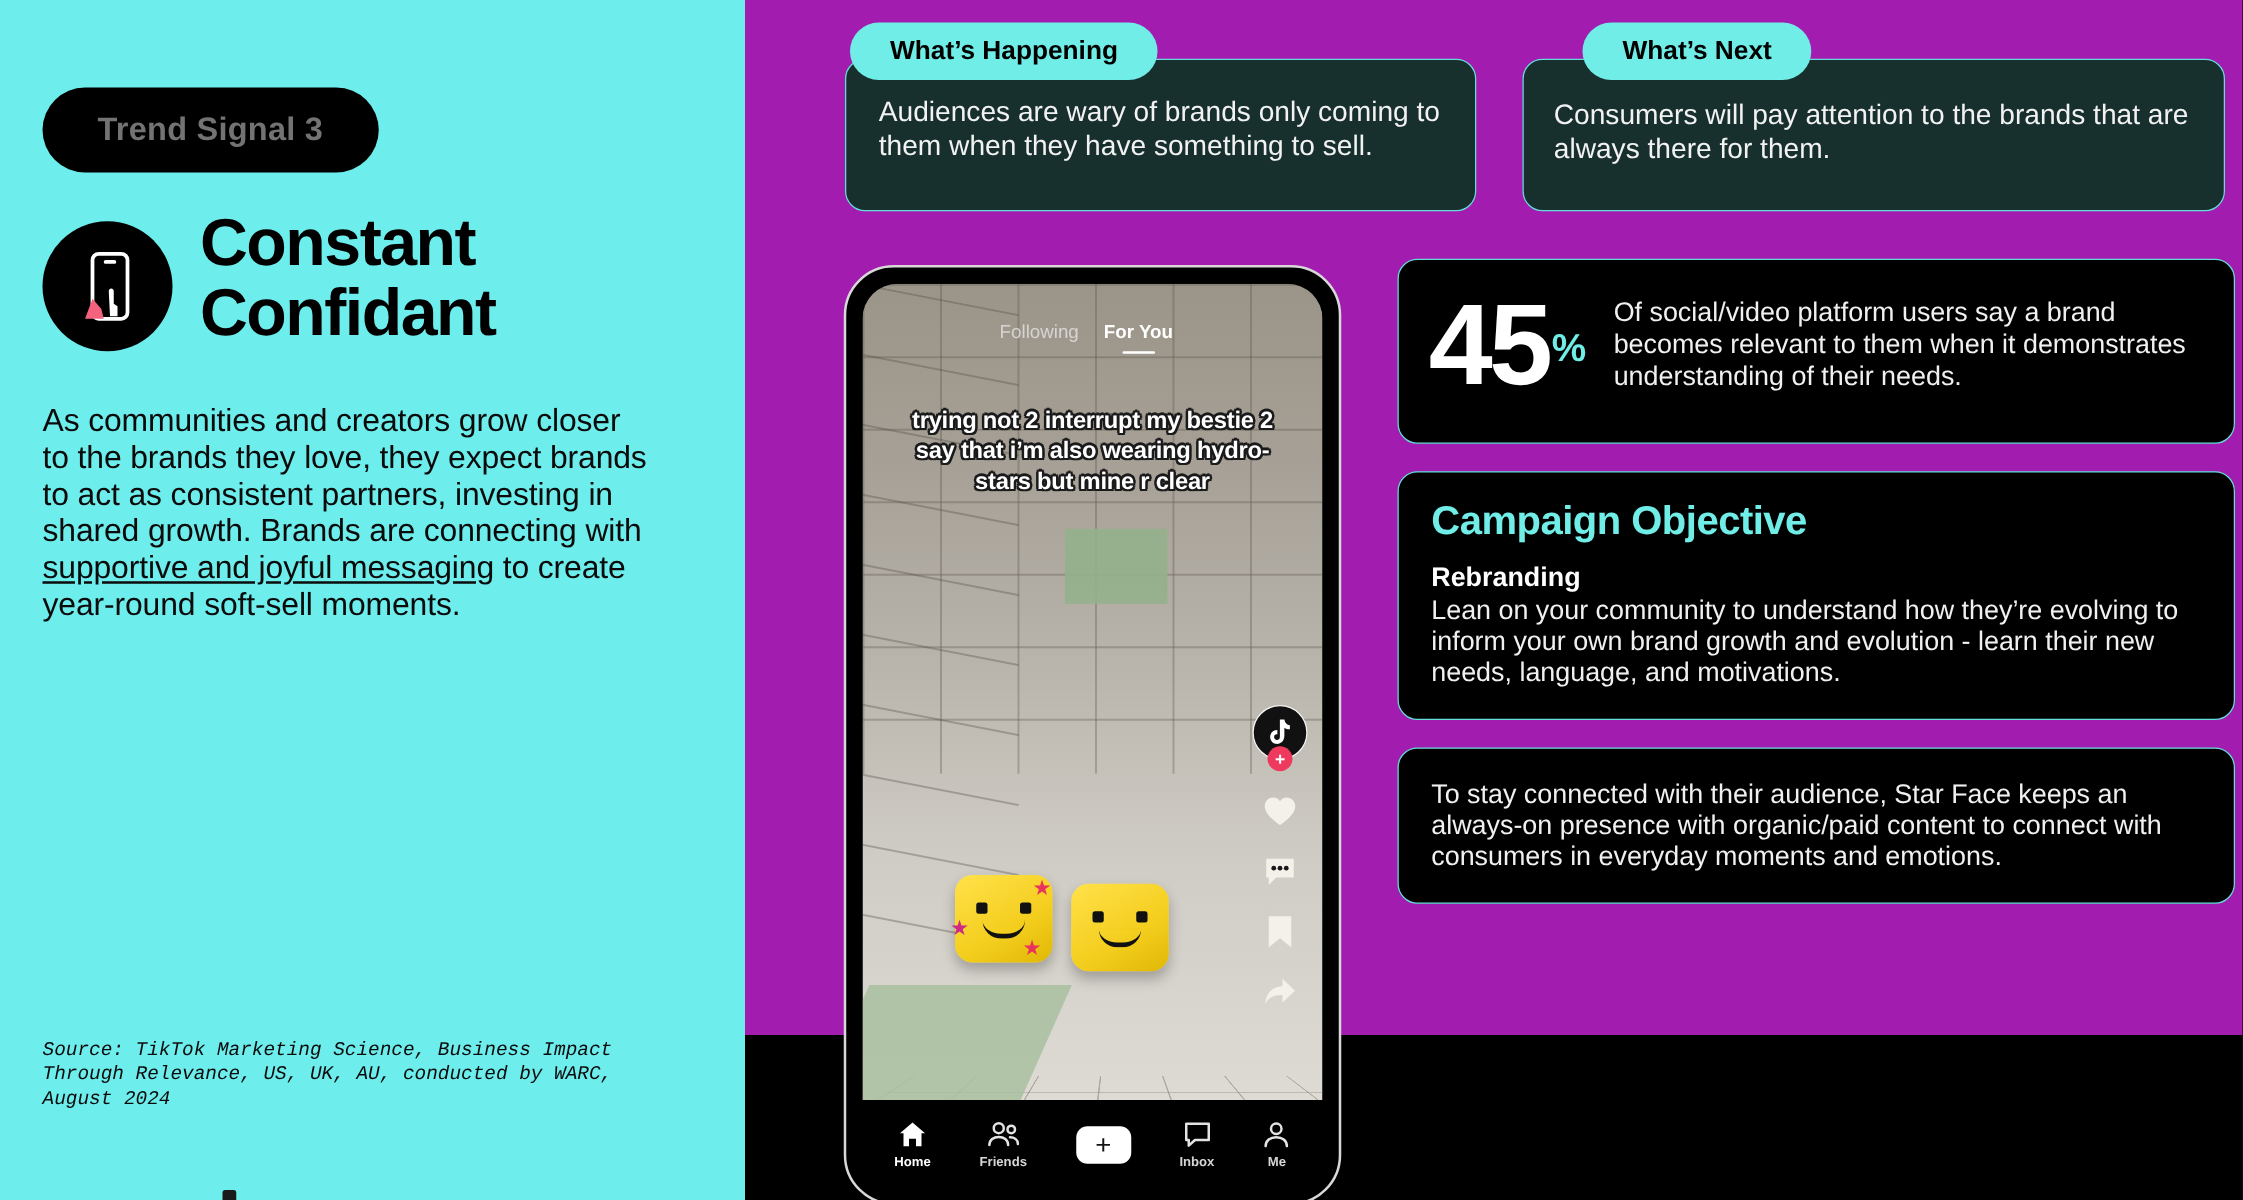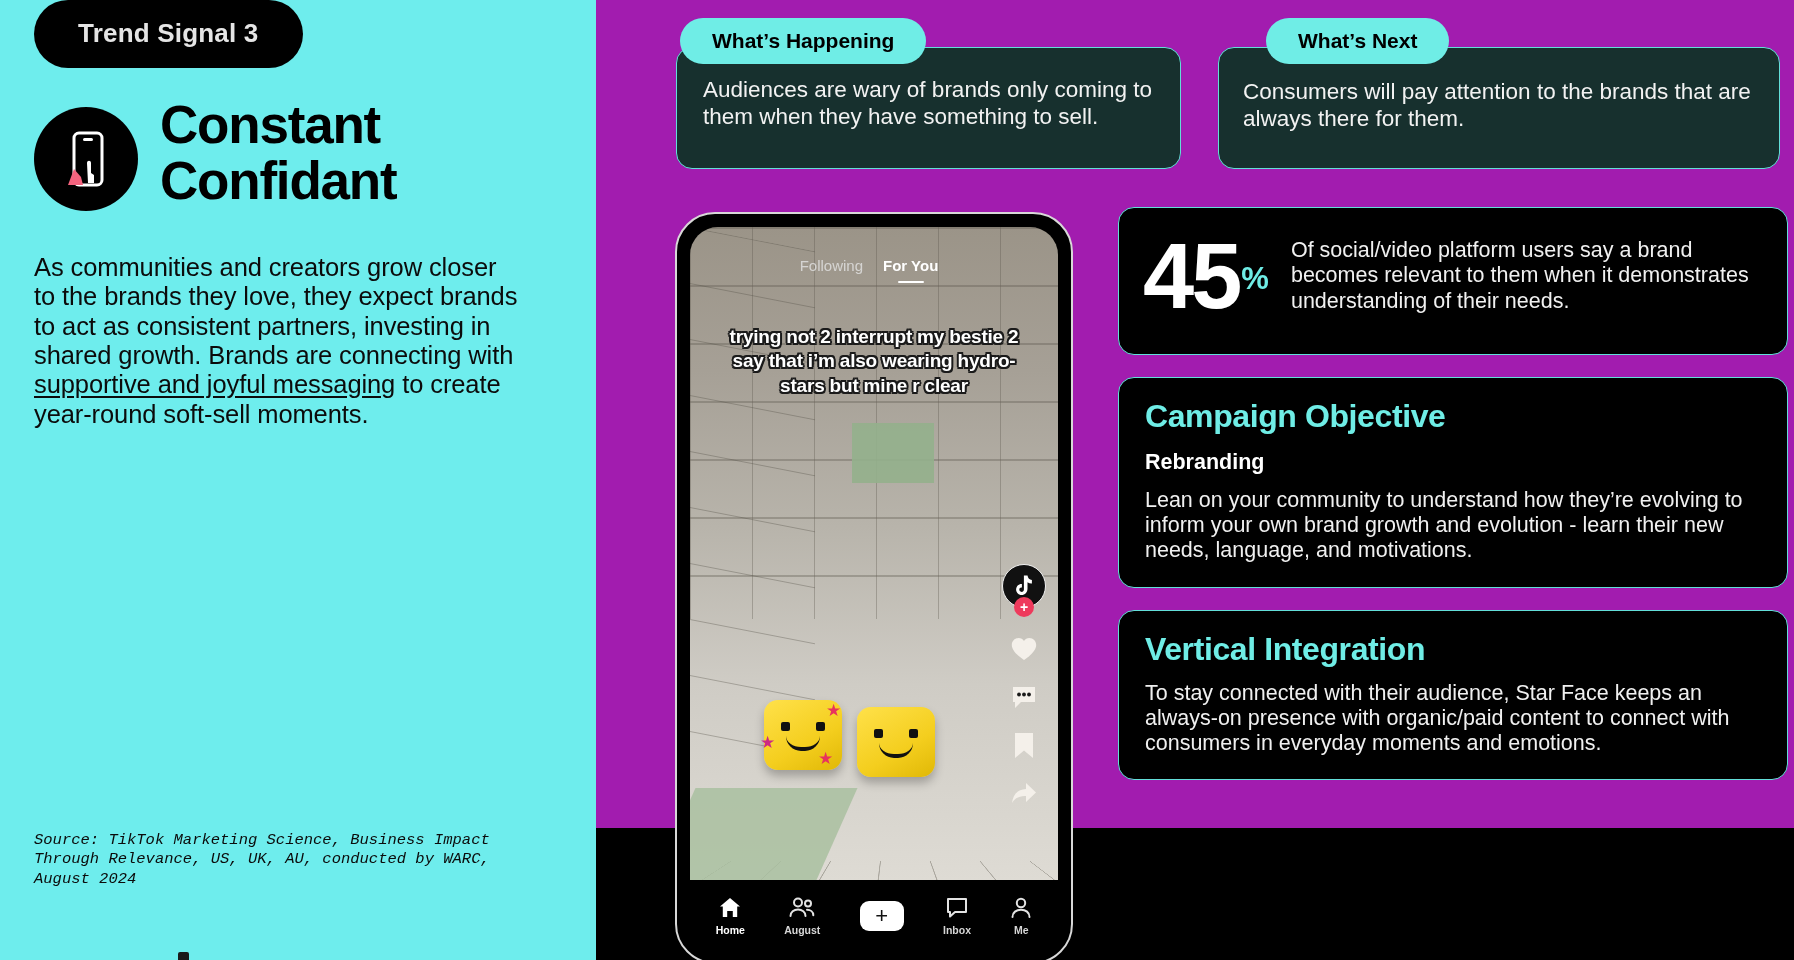"Trend Signal 3" .trend-pill { color: #e5e5e5 -> #737373; margin-top: none -> 70px }
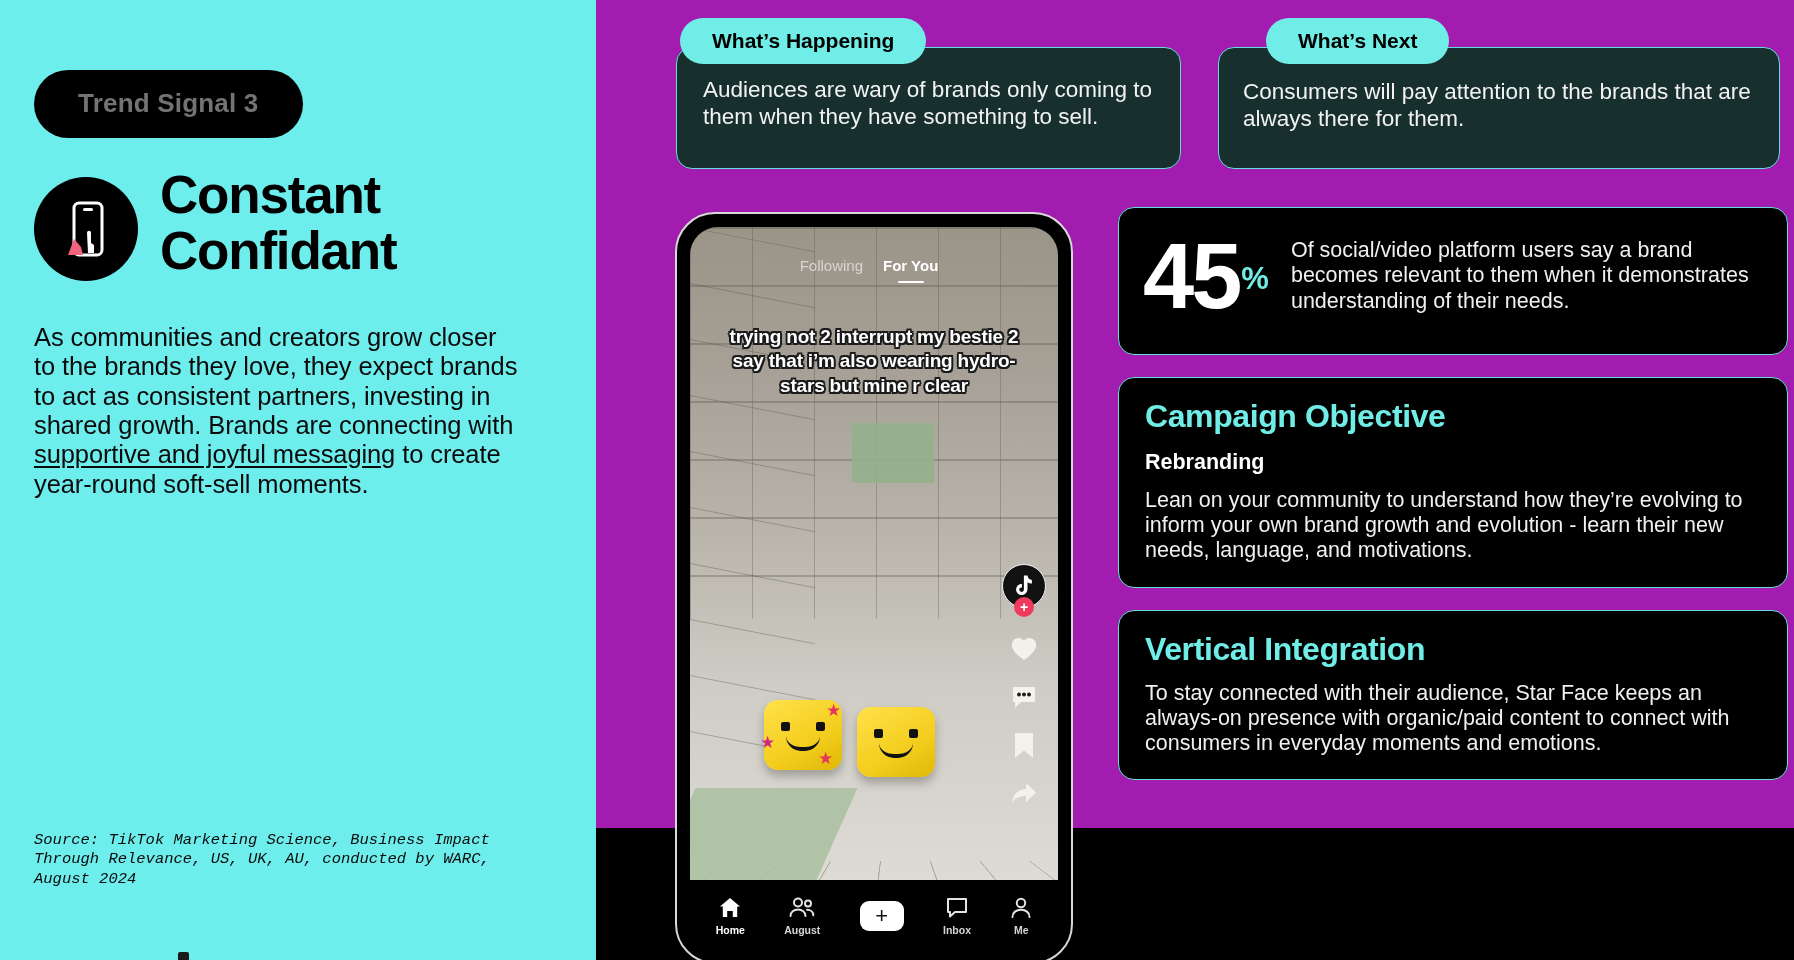"Lean on your community to" .info-body { margin-top: 14px -> 2px }
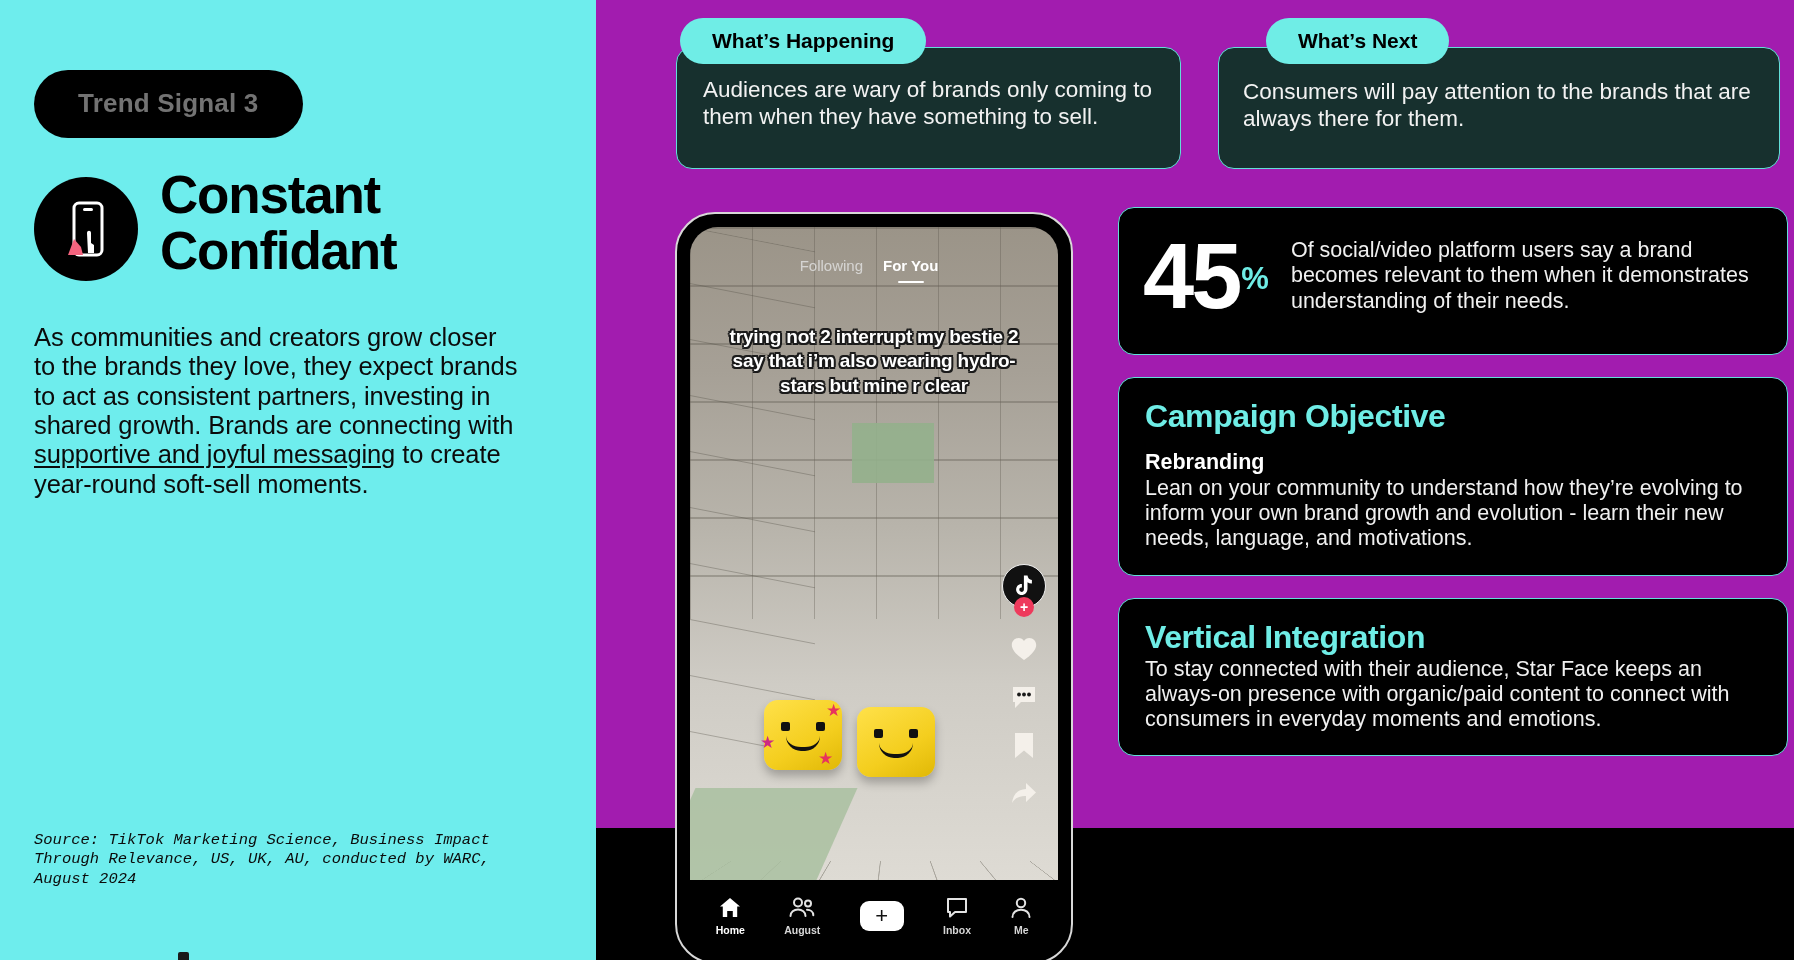"Vertical Integration" div.info-title { html: <div>Vertical Integration</div> -> none }
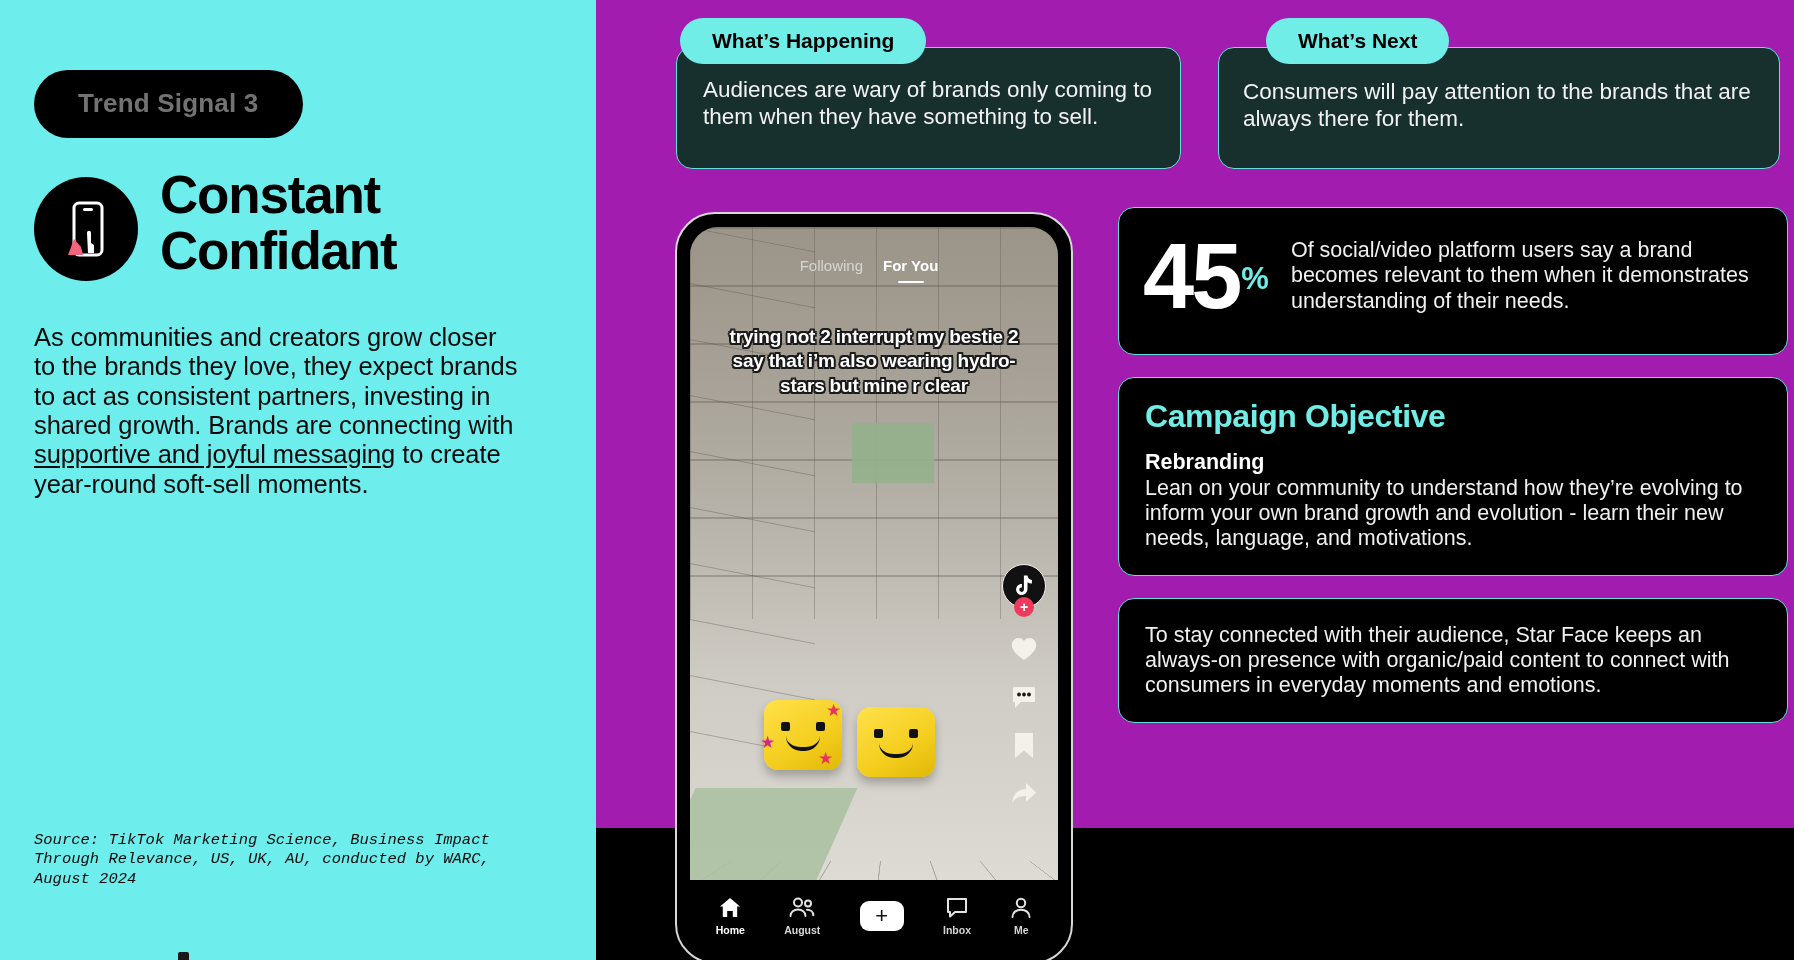"August" span { text: August -> Friends }
